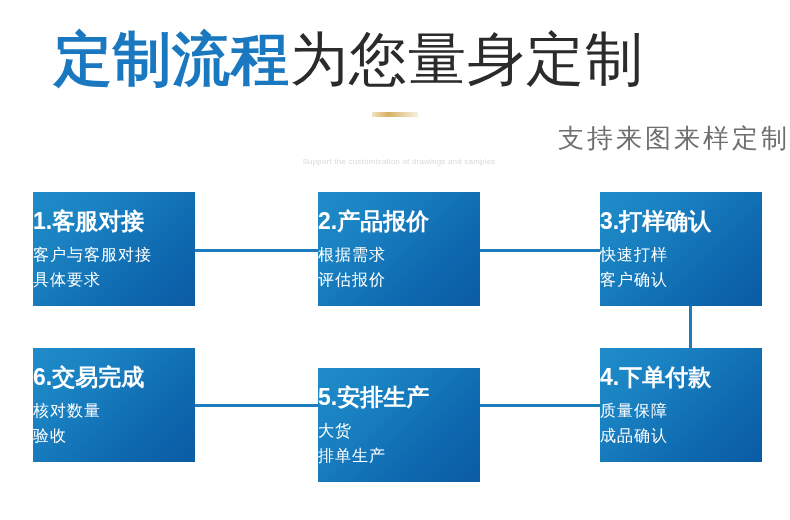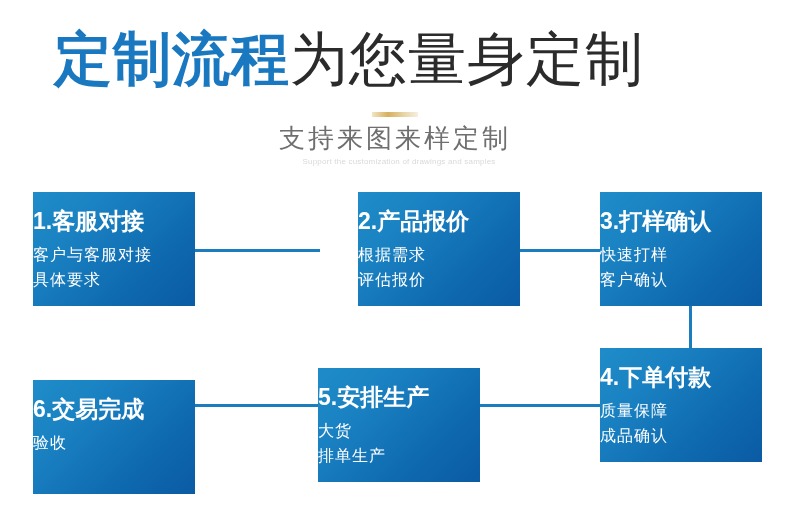"支持来图来样定制" .subtitle { text-align: center -> right }
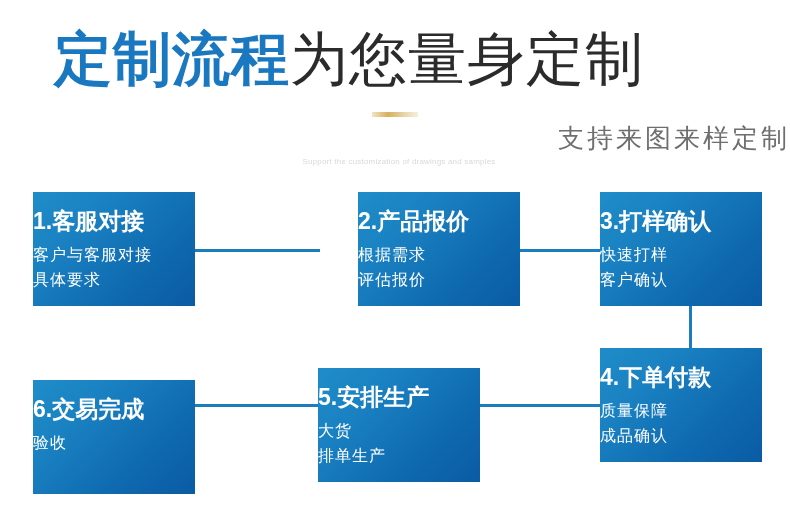"2.产品报价" #box2 { margin-left: 40px -> none }
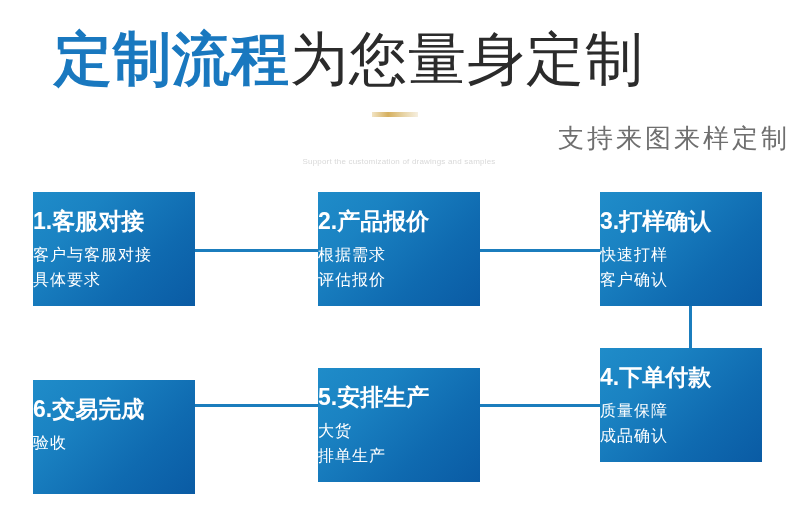"6.交易完成" #box6 { margin-top: 32px -> none }
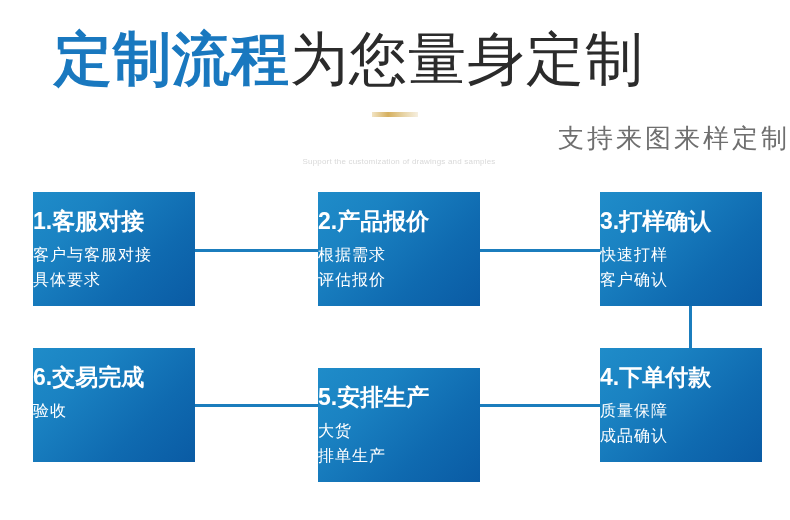"核对数量" div { html: none -> <div>核对数量</div> }
